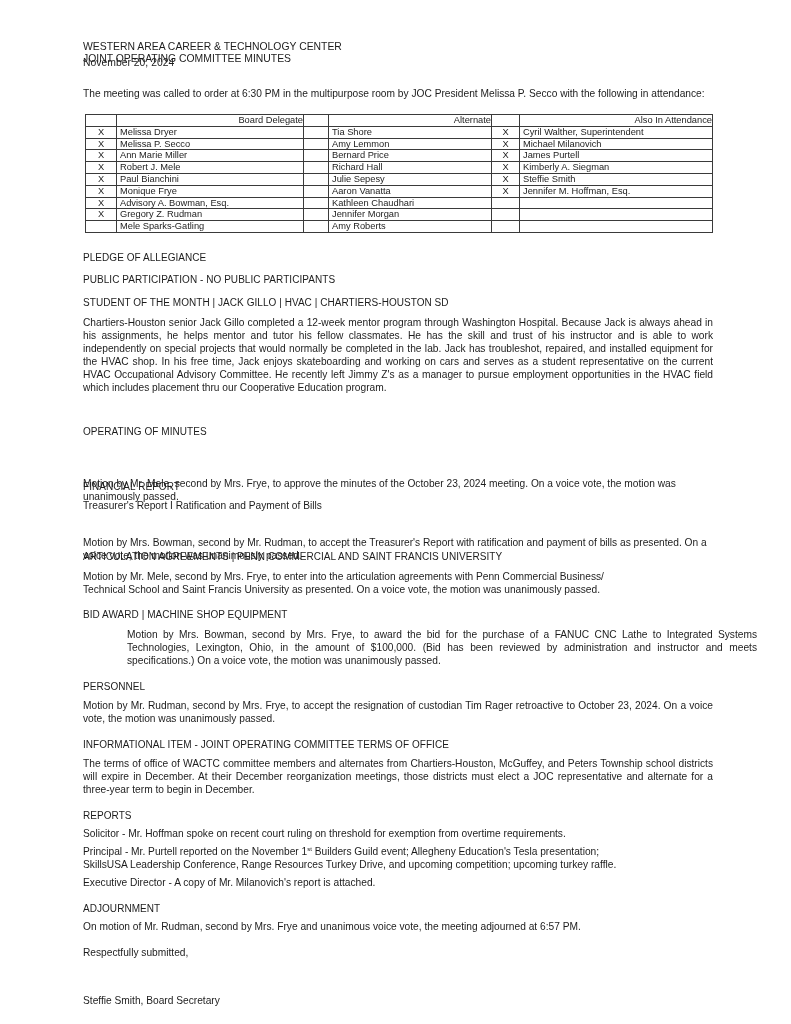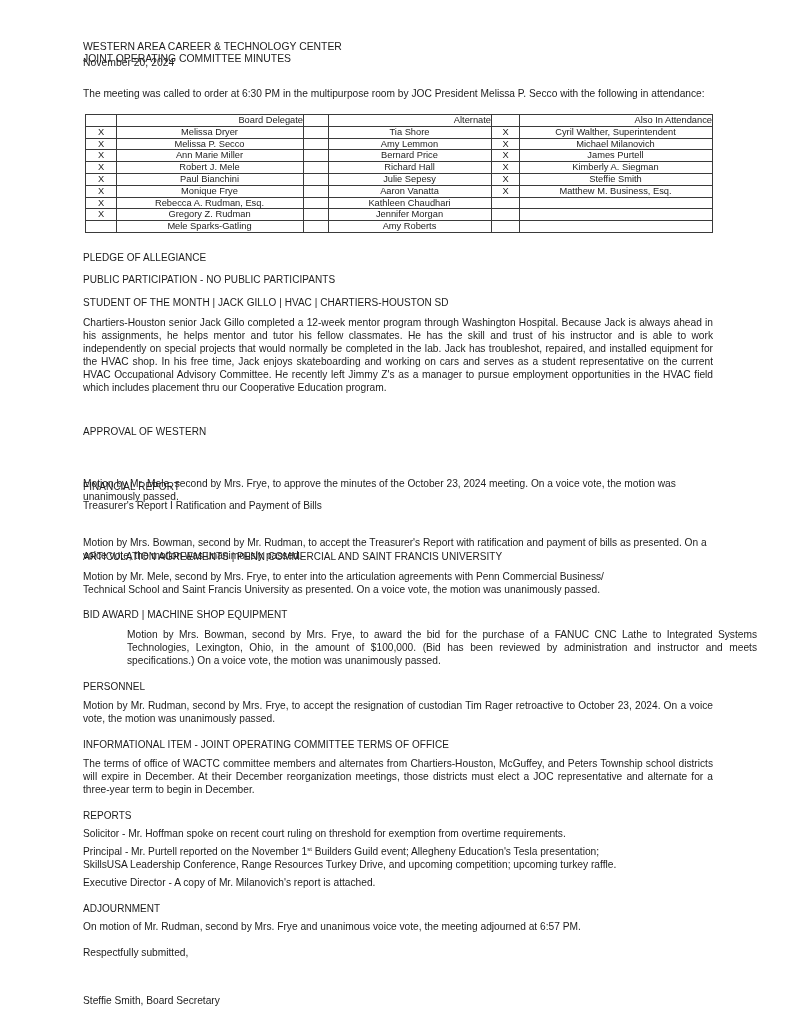"Melissa Dryer" table.att td, table.att th { text-align: center -> none }
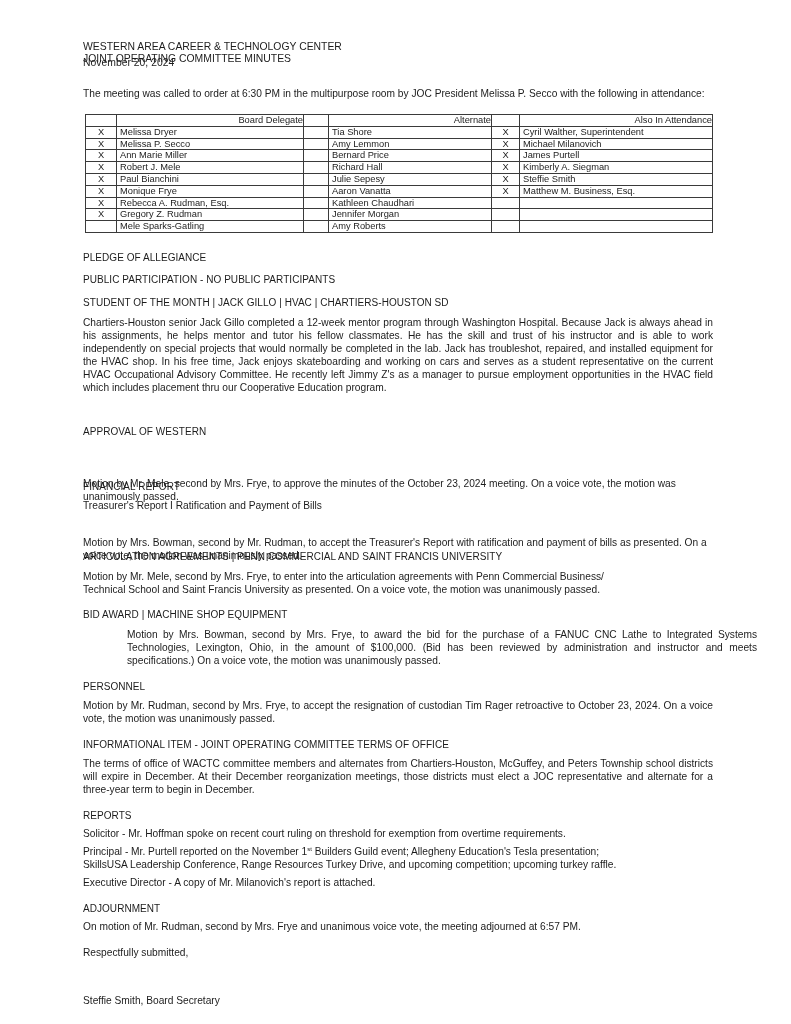"Matthew M. Business, Esq." td { text: Matthew M. Business -> Jennifer M. Hoffman }
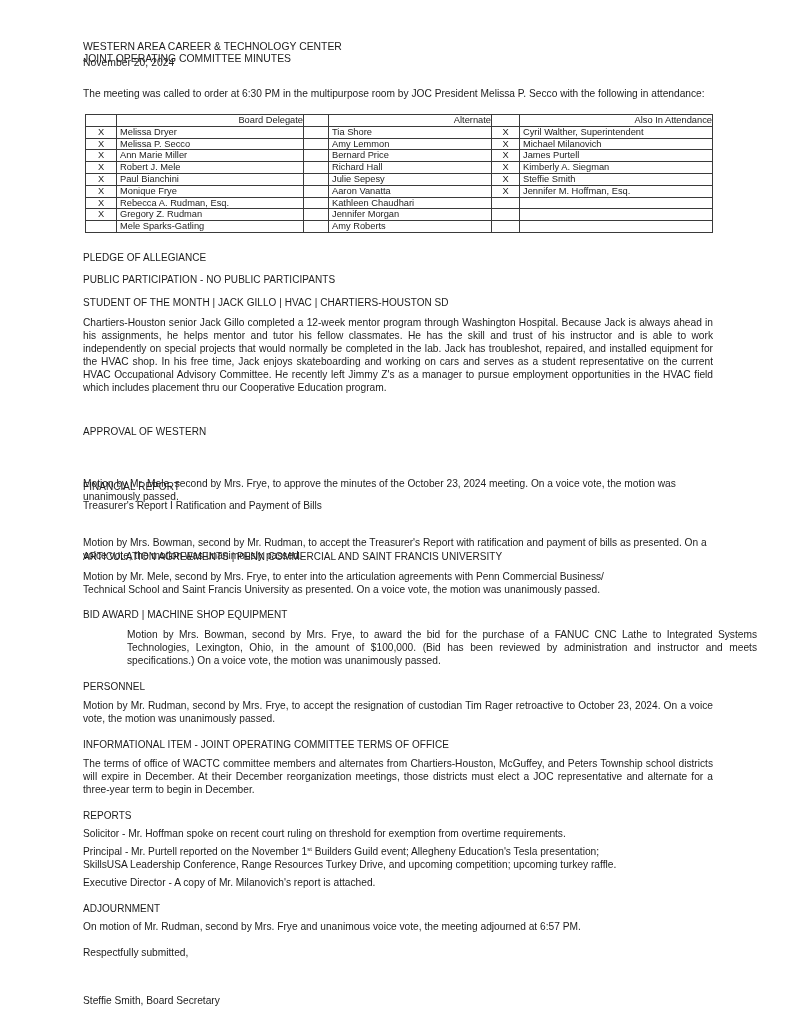"Rebecca A. Rudman, Esq." td { text: Rebecca A. Rudman -> Advisory A. Bowman }
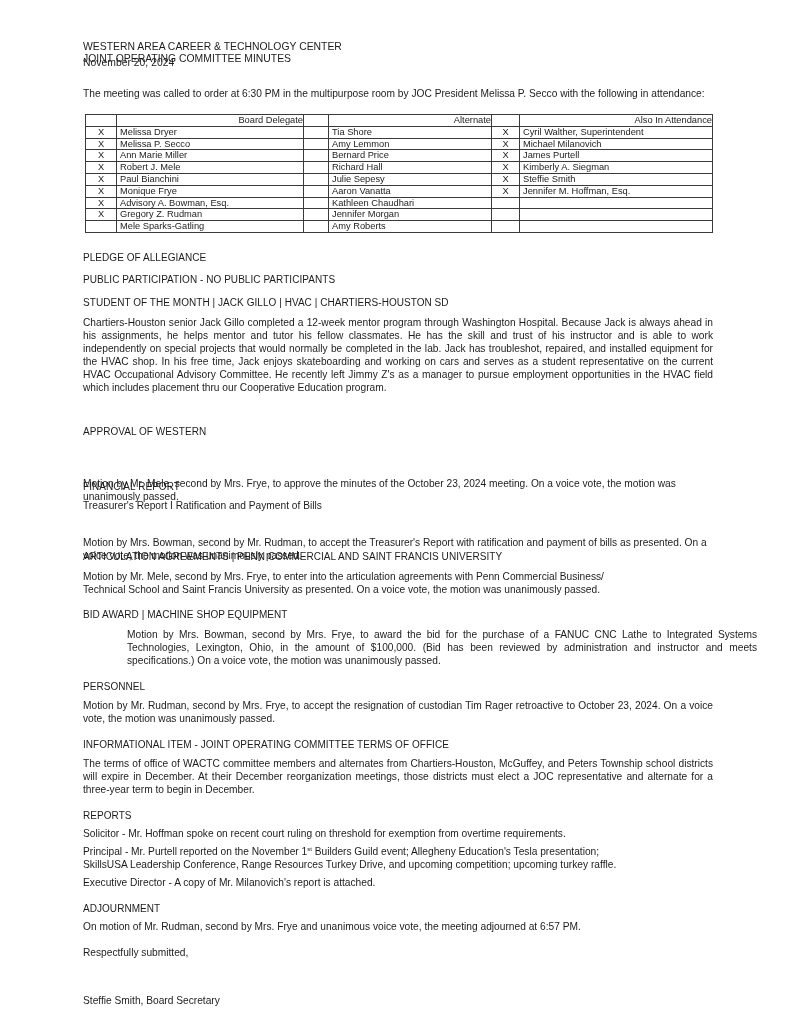"APPROVAL OF WESTERN" div.abs { text: APPROVAL OF WESTERN -> OPERATING OF MINUTES }
